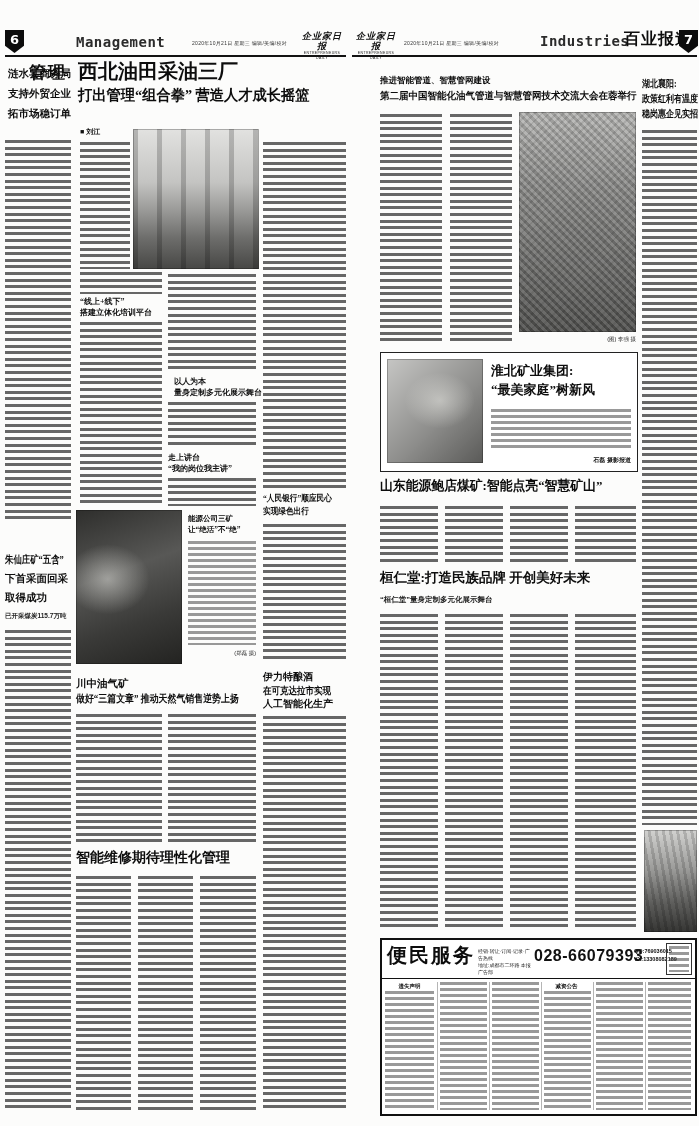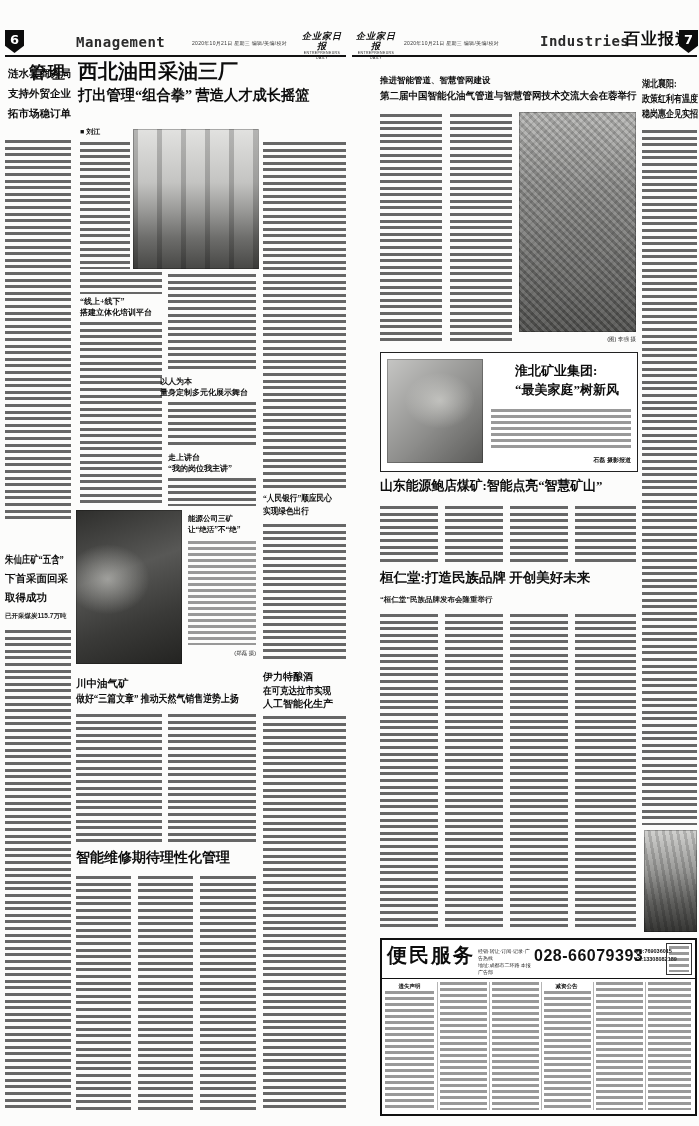"淮北矿业集团:" div.abs { margin-left: 24px -> none }
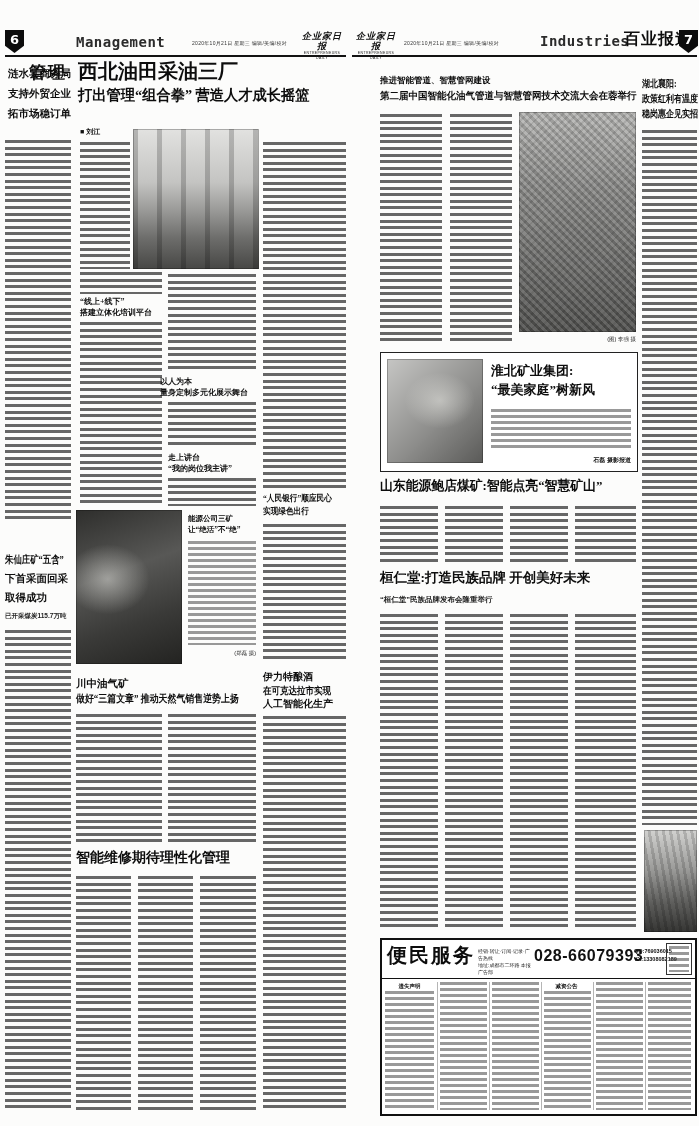"以人为本" div.abs { left: 160px -> 174px }
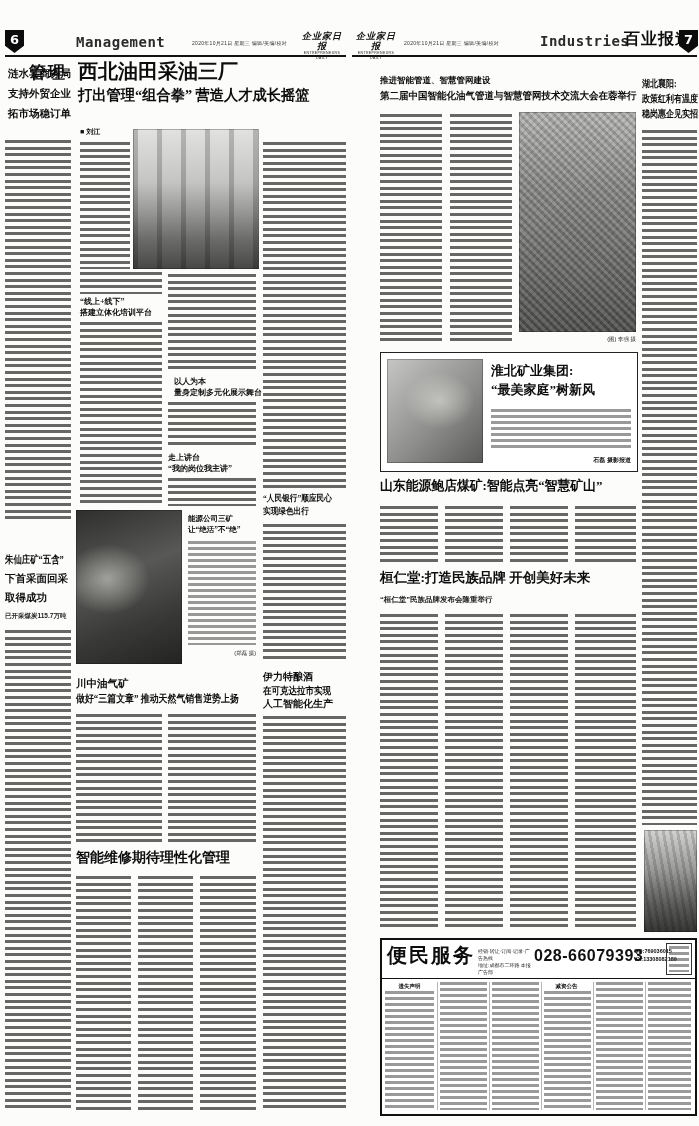"“桓仁堂”民族品牌发布会隆重举行" div.abs { text: 民族品牌发布会隆重举行 -> 量身定制多元化展示舞台 }
